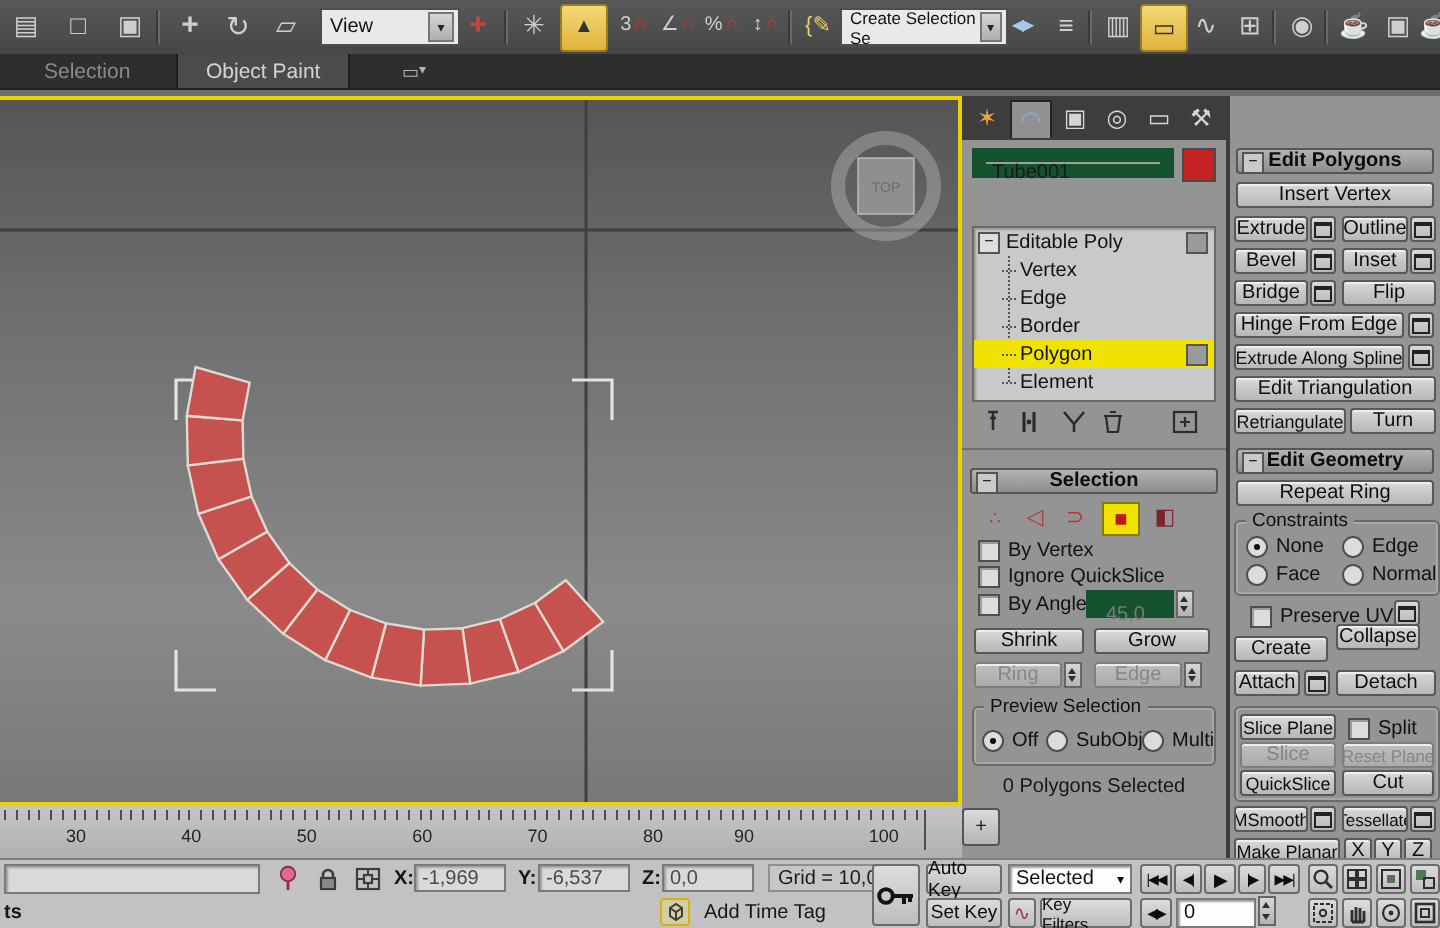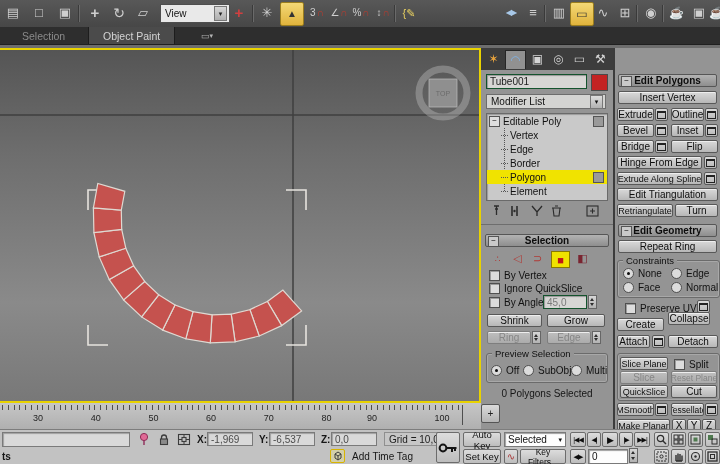"Create Selection Se" div.tbsel { html: none -> <div> <span>Create Selection Se</span> <span>▾</span> </div> }
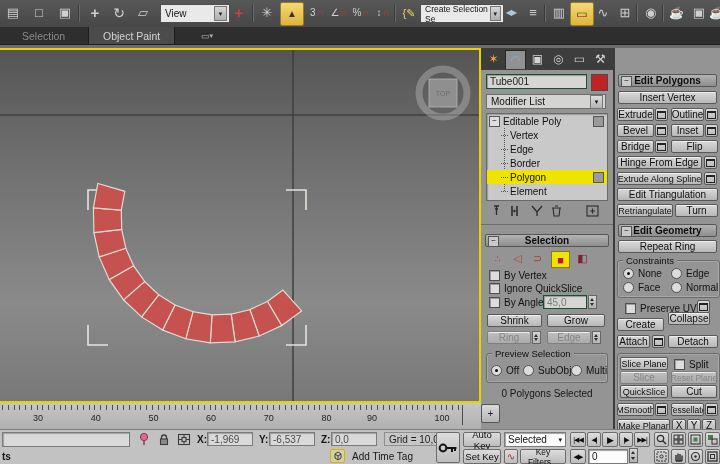"Tube001" .fld { align-items: center -> flex-start; border: 1px solid #14532d -> 7px solid #14532d }
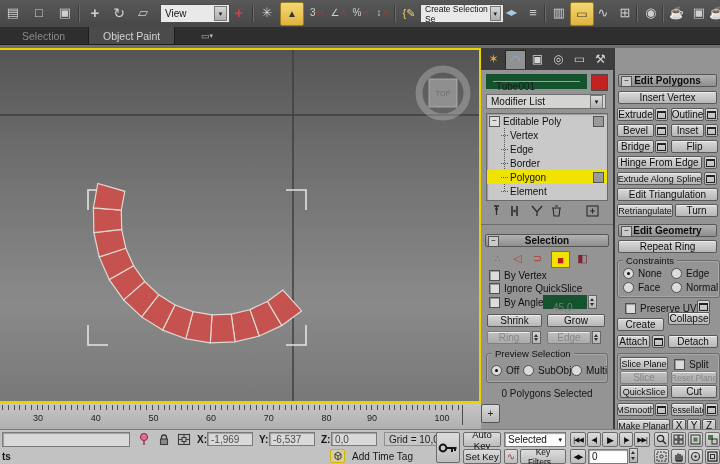"Modifier List" div.ddl { html: <div> <span>Modifier List</span> <span>▾</span> </div> -> none }
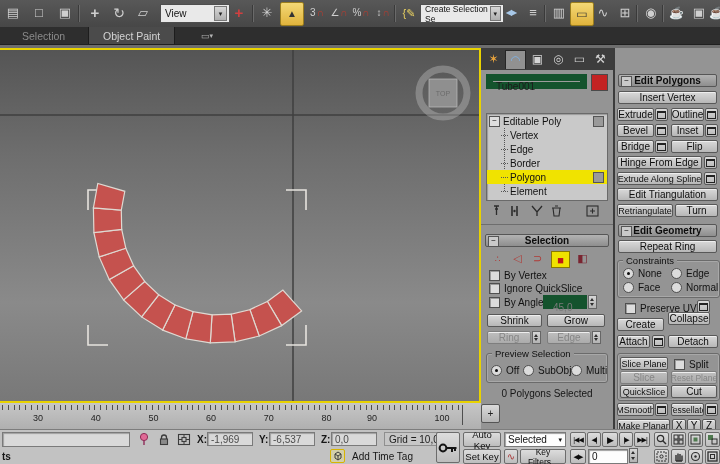"Auto Key" .sb-btn { text-align: center -> none }
